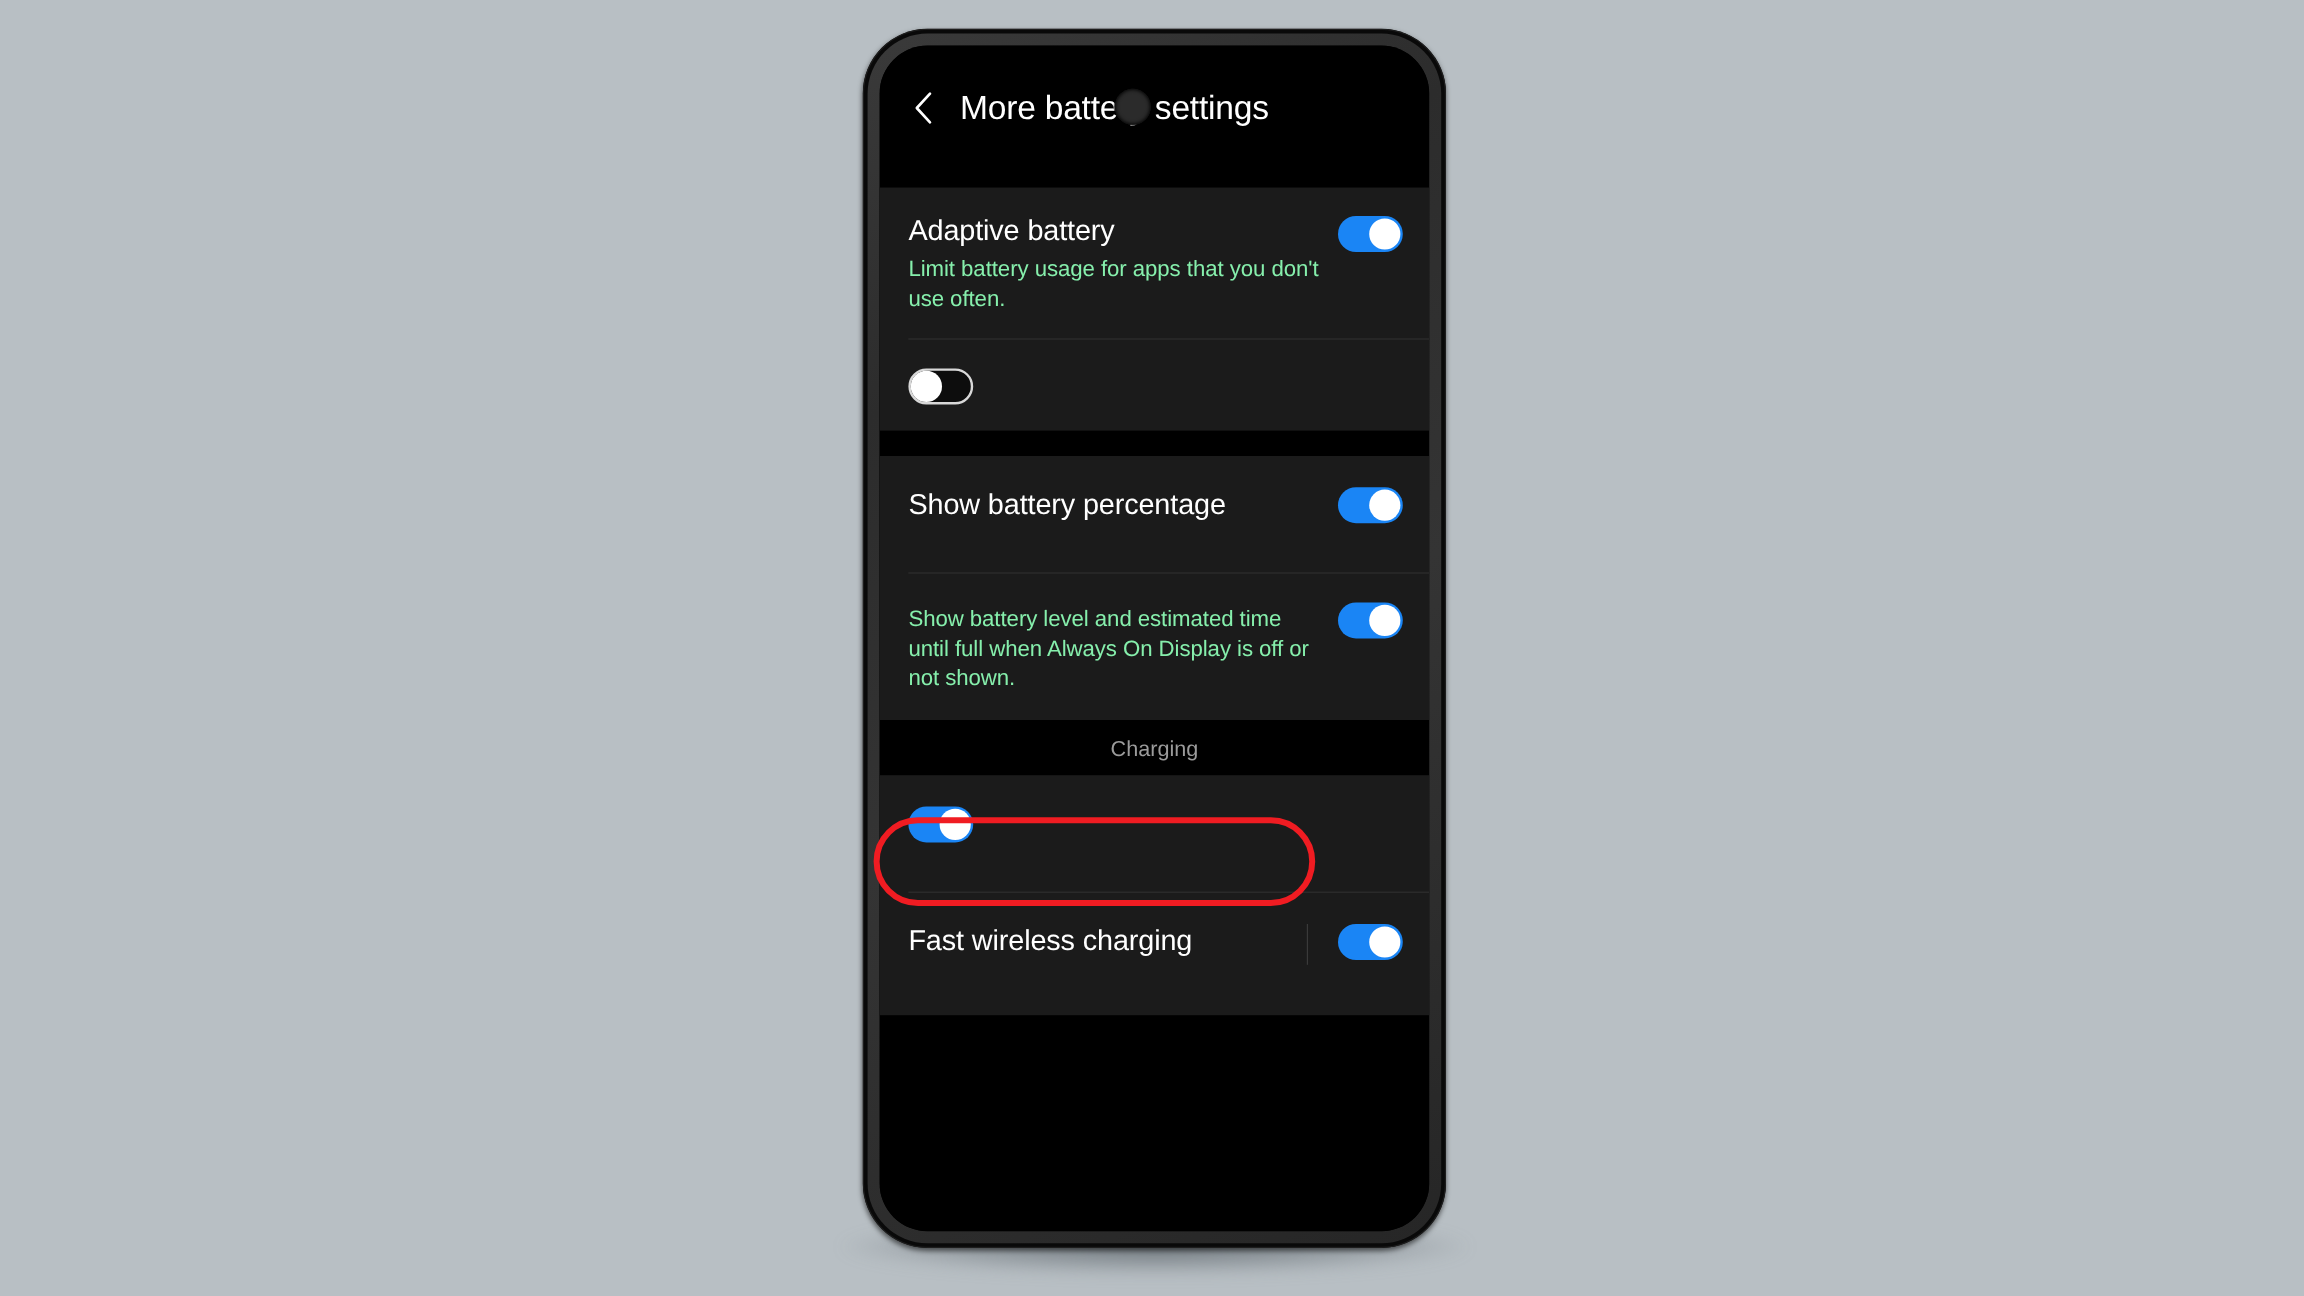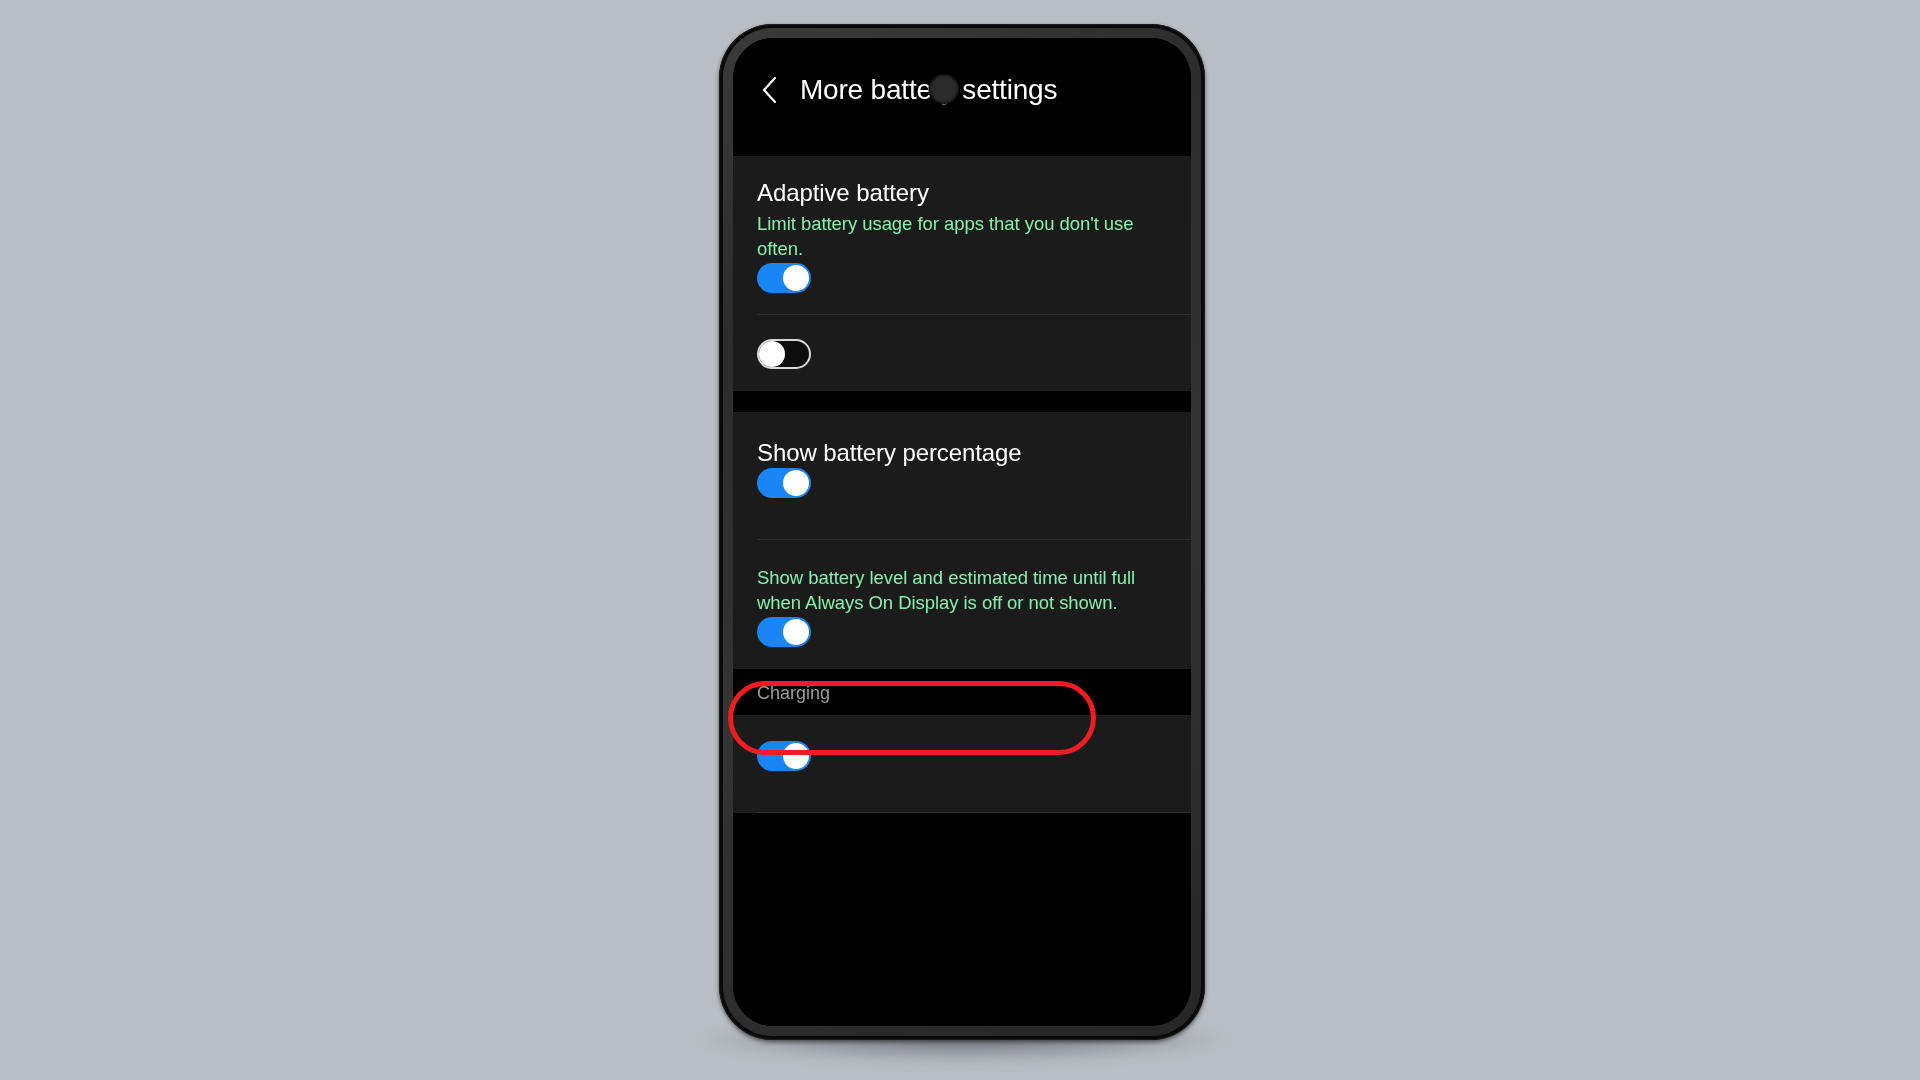"Adaptive battery" .row { flex-direction: column -> none }
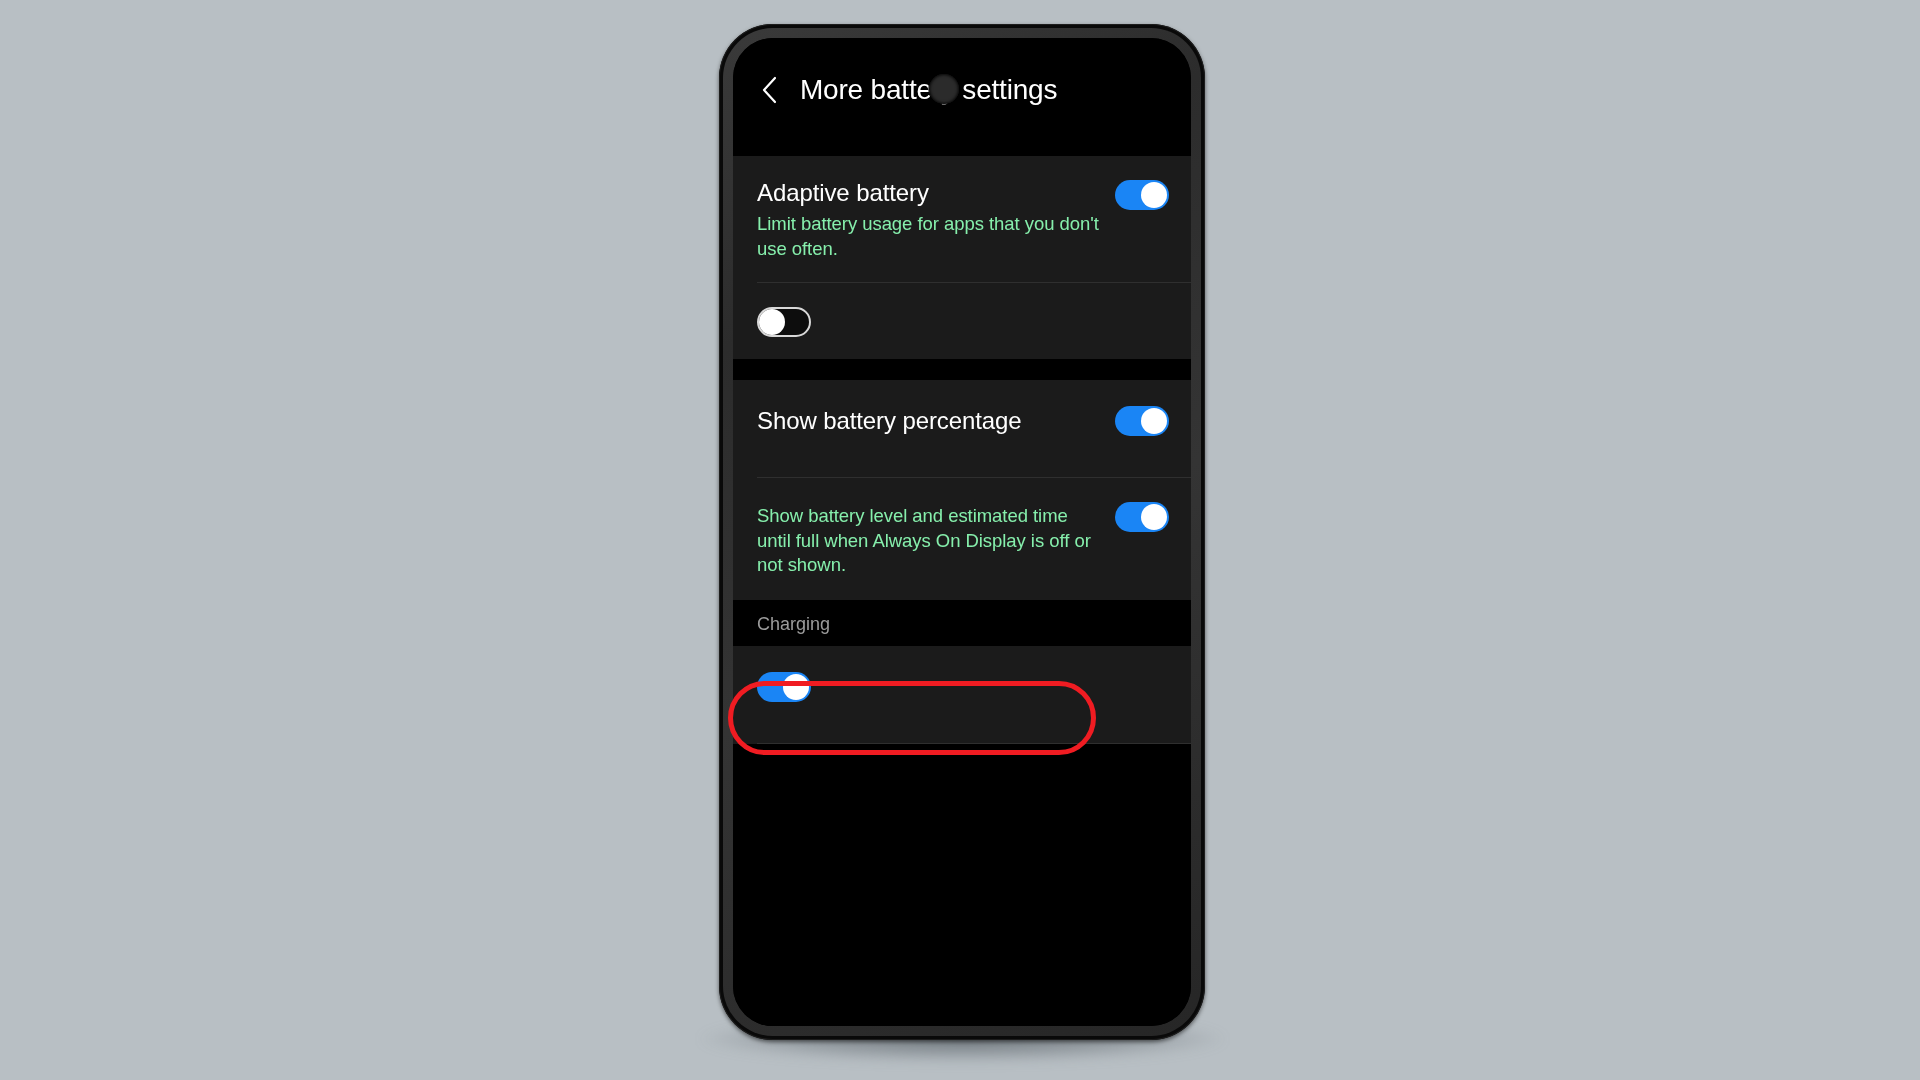"Charging" .section-header-label { text-align: none -> center }
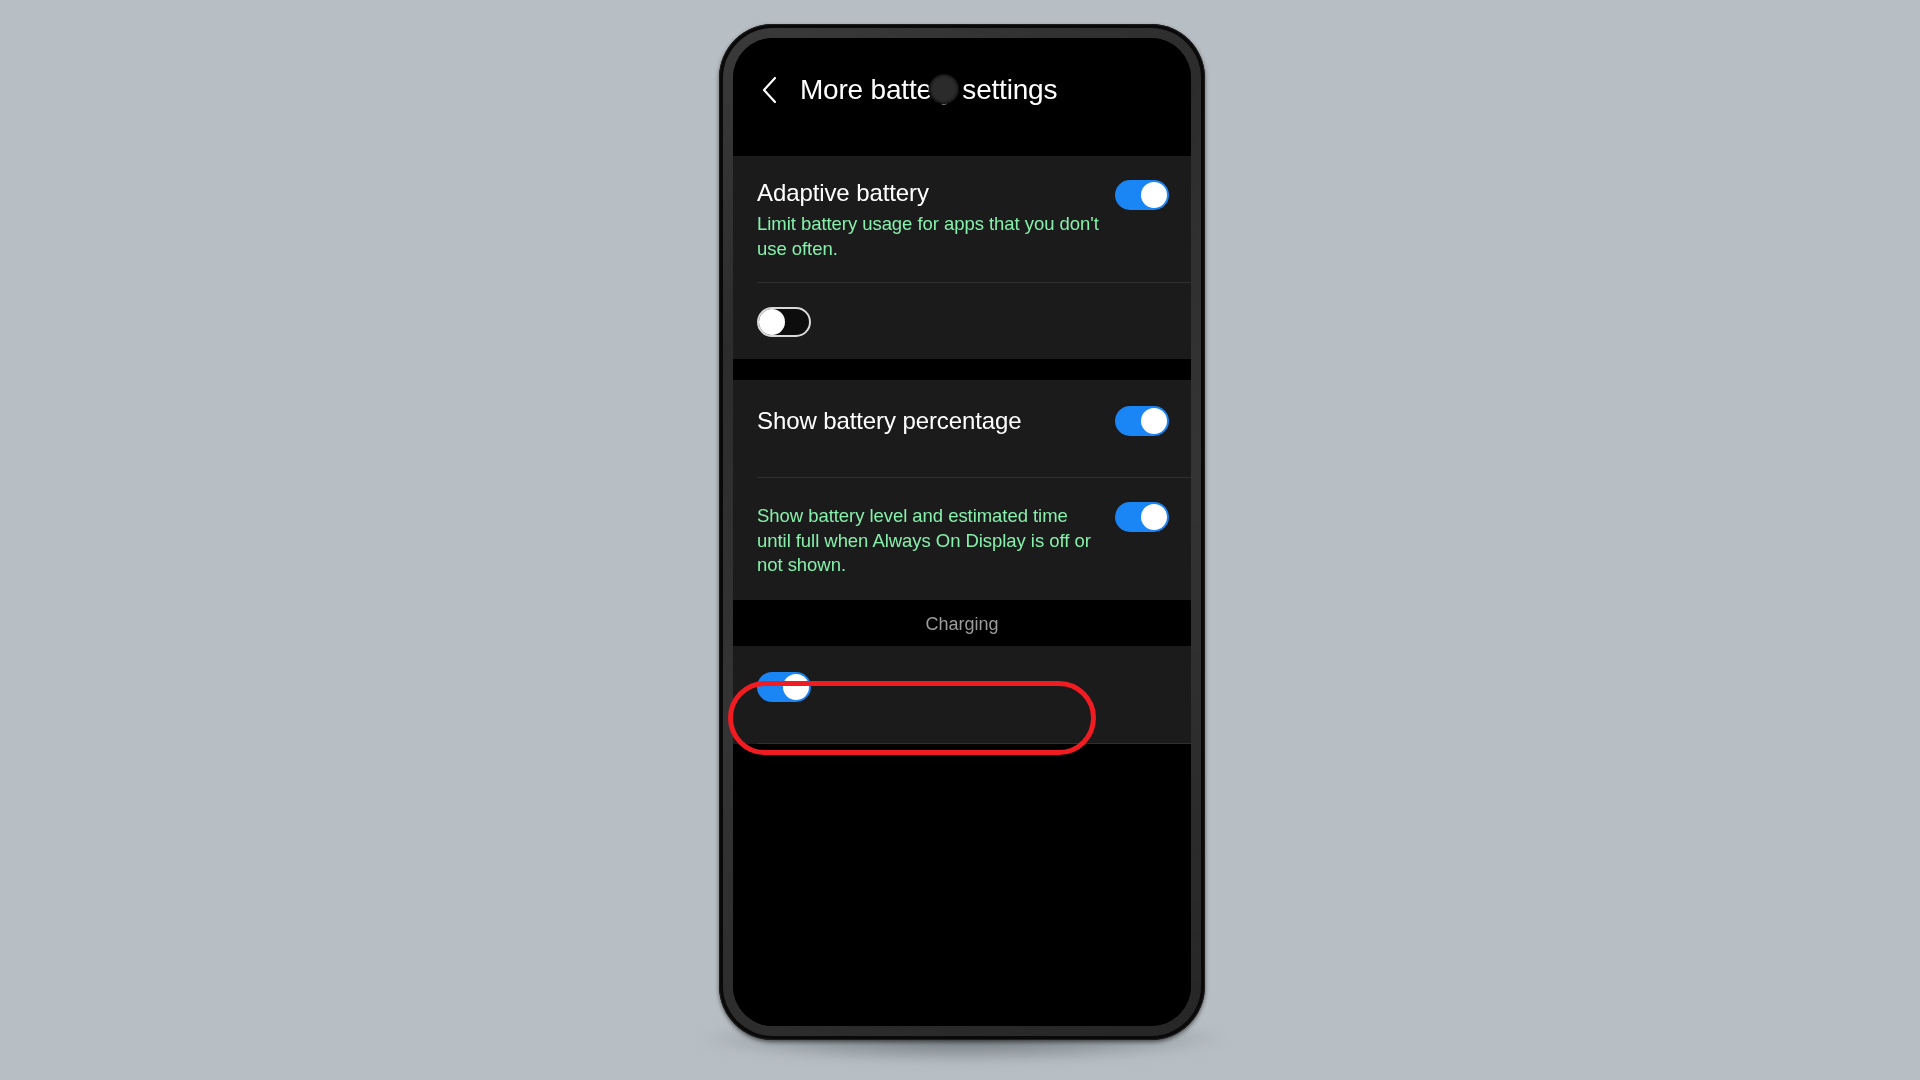"Fast wireless charging" div.row { html: none -> <div> <div> <div>Fast wireless charging</div> </div> <div></div> <div> <div></div> </div> </div> }
